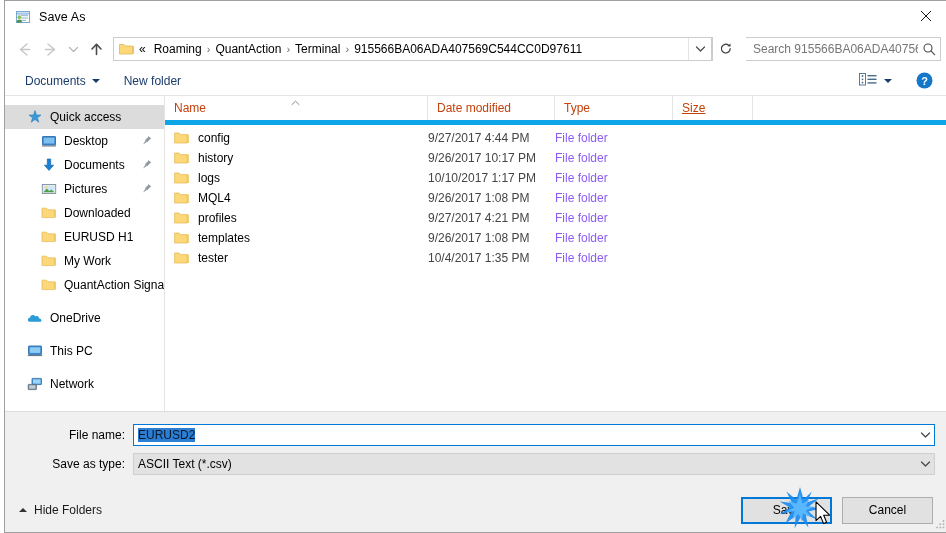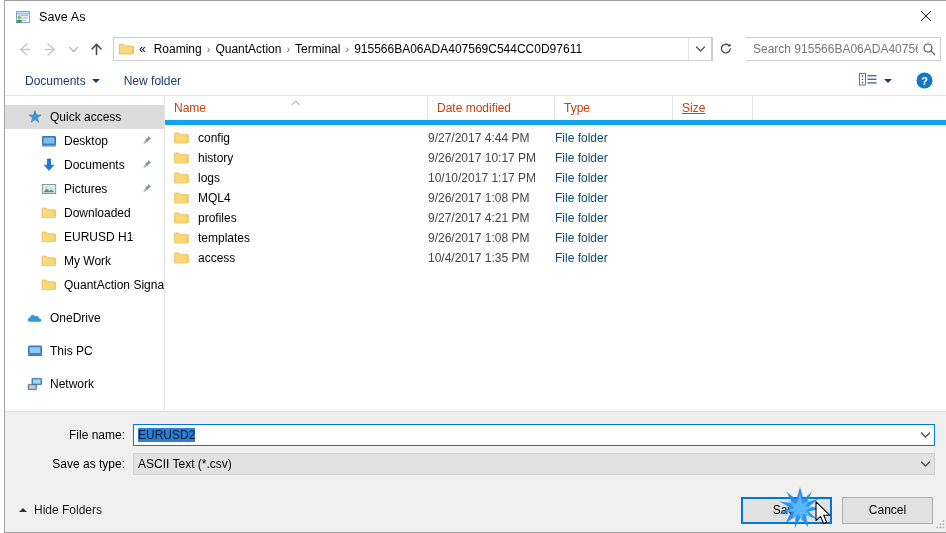"File folder" .cell-type { color: #0c4a6e -> #8b5cf6 }
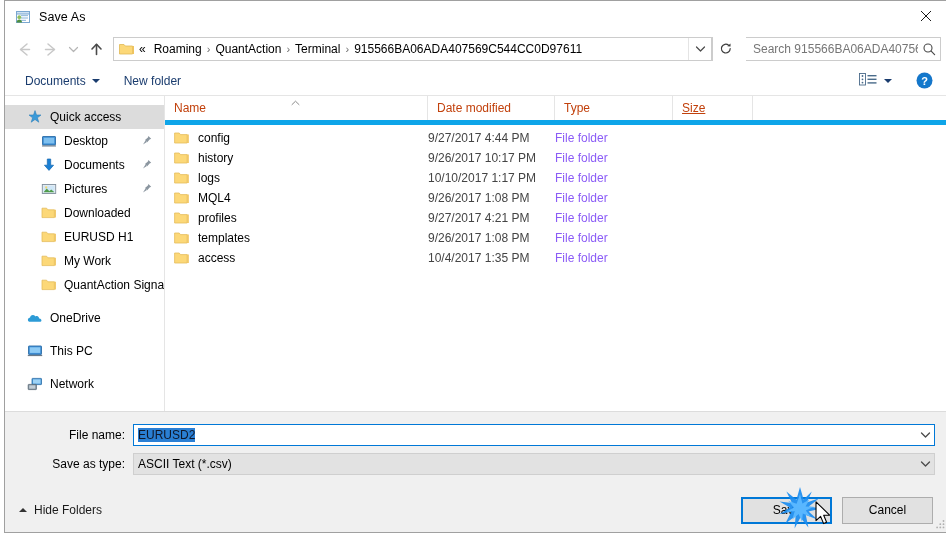"access" span { text: access -> tester }
